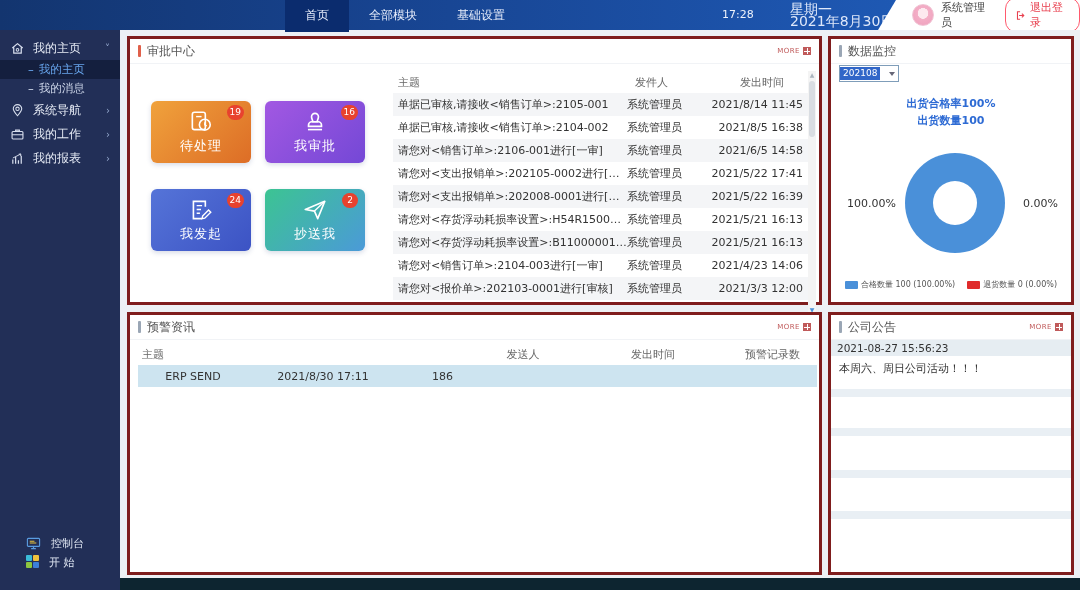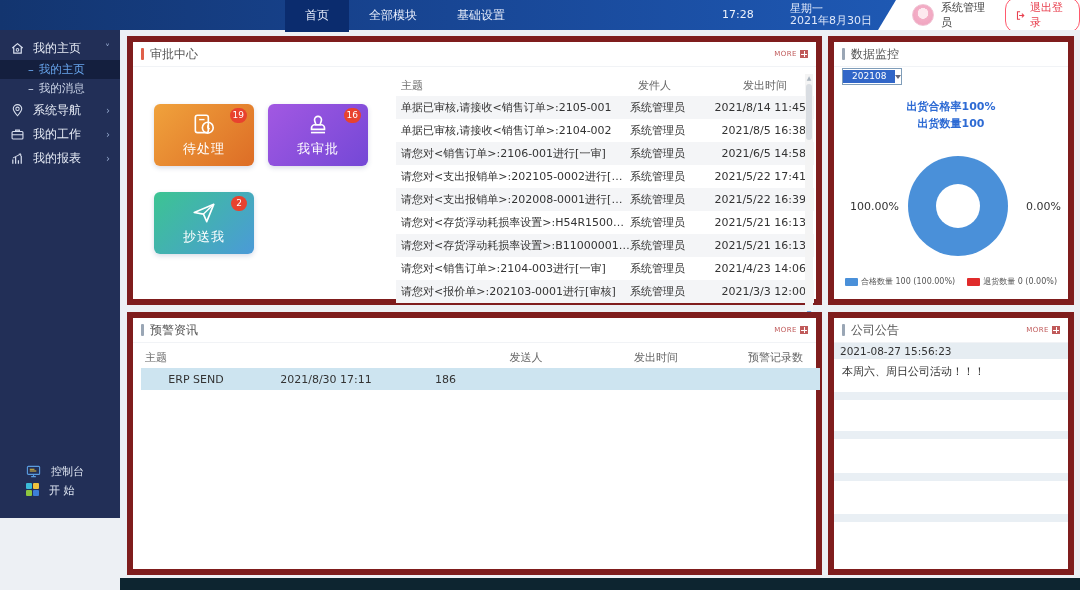"星期一" .top-date { font-size: 11px -> 14px }
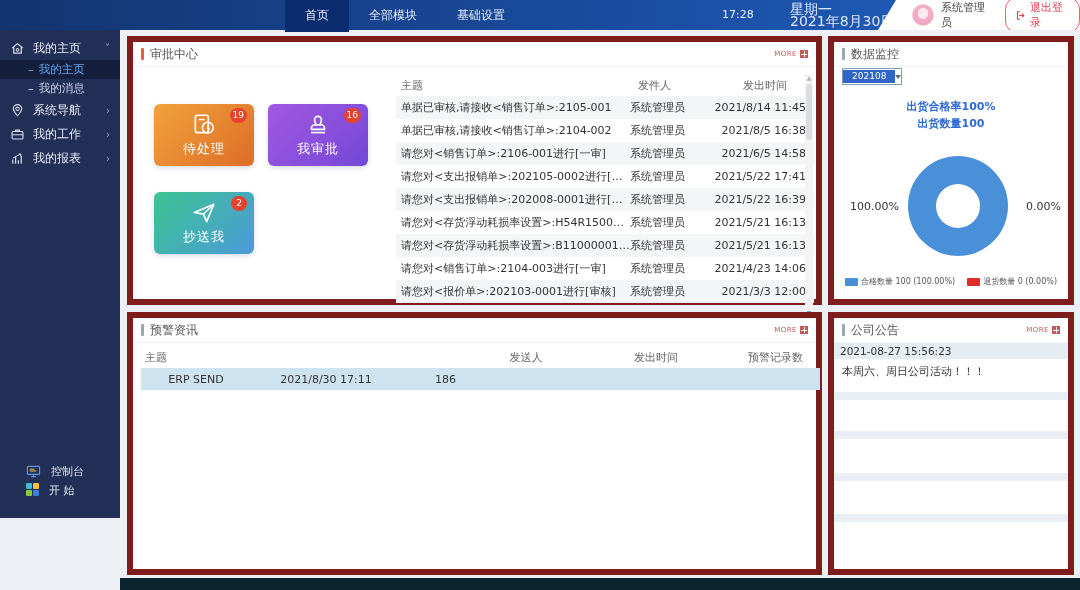"我的主页" .sidebar { height: 488px -> 560px }
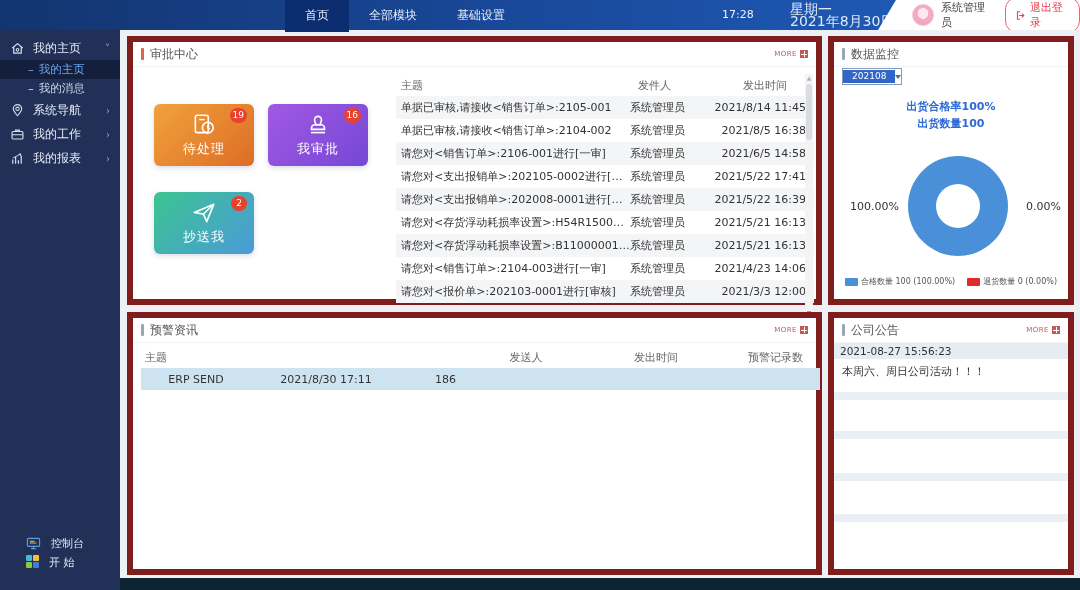"审批中心" .panel { border: 6px solid #7f1d1d -> 3px solid #7f1d1d }
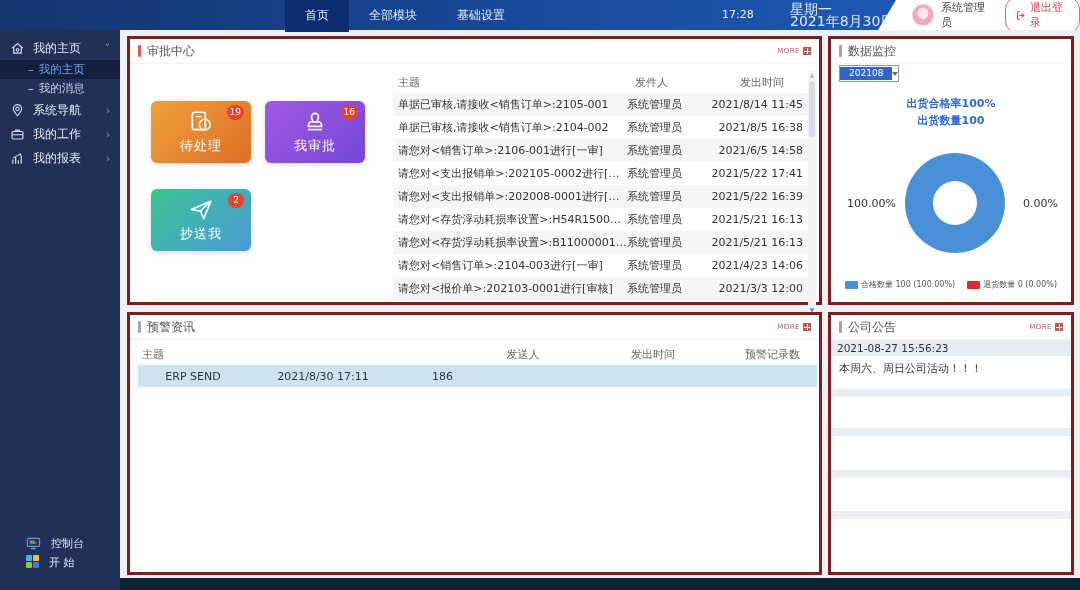"202108" .period-val { padding: 0 9px -> 0 3px }
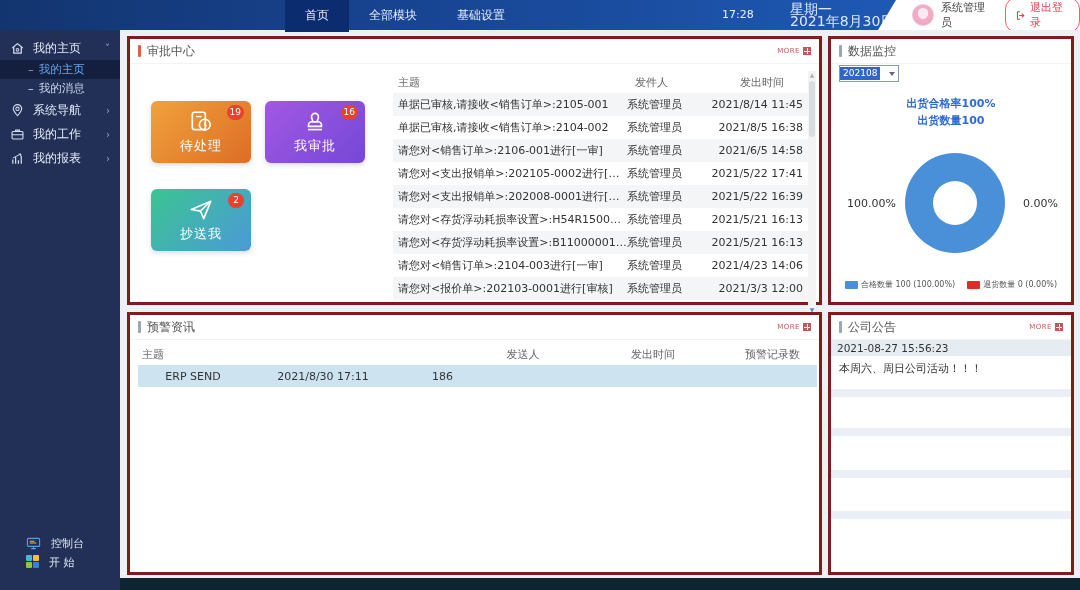"24" div.tile { html: none -> <div> <span>24</span> <svg> <path></path> <path></path> <path></path> </svg> <span>我发起</span> </div> }
